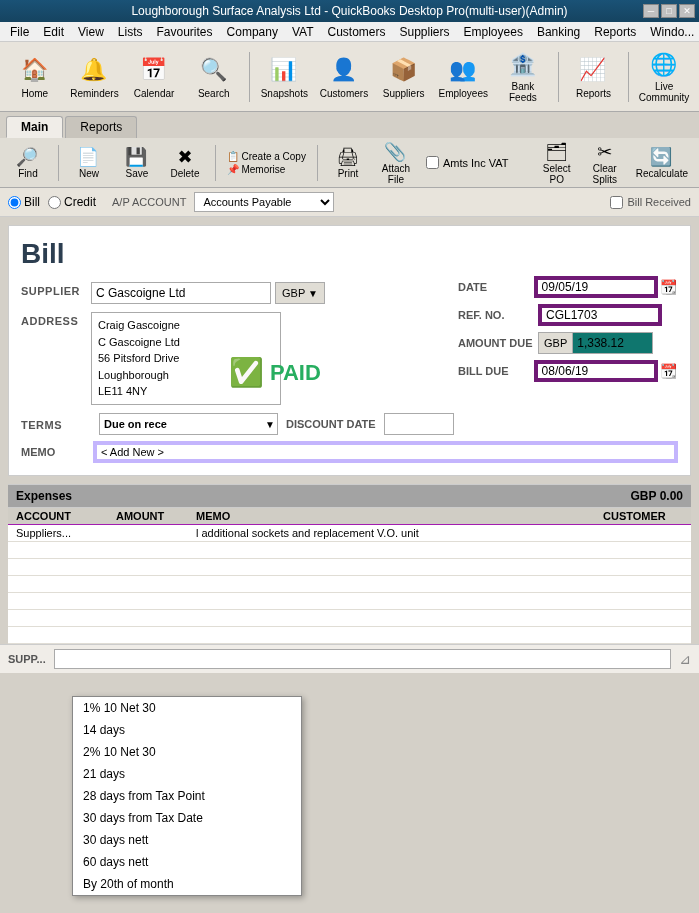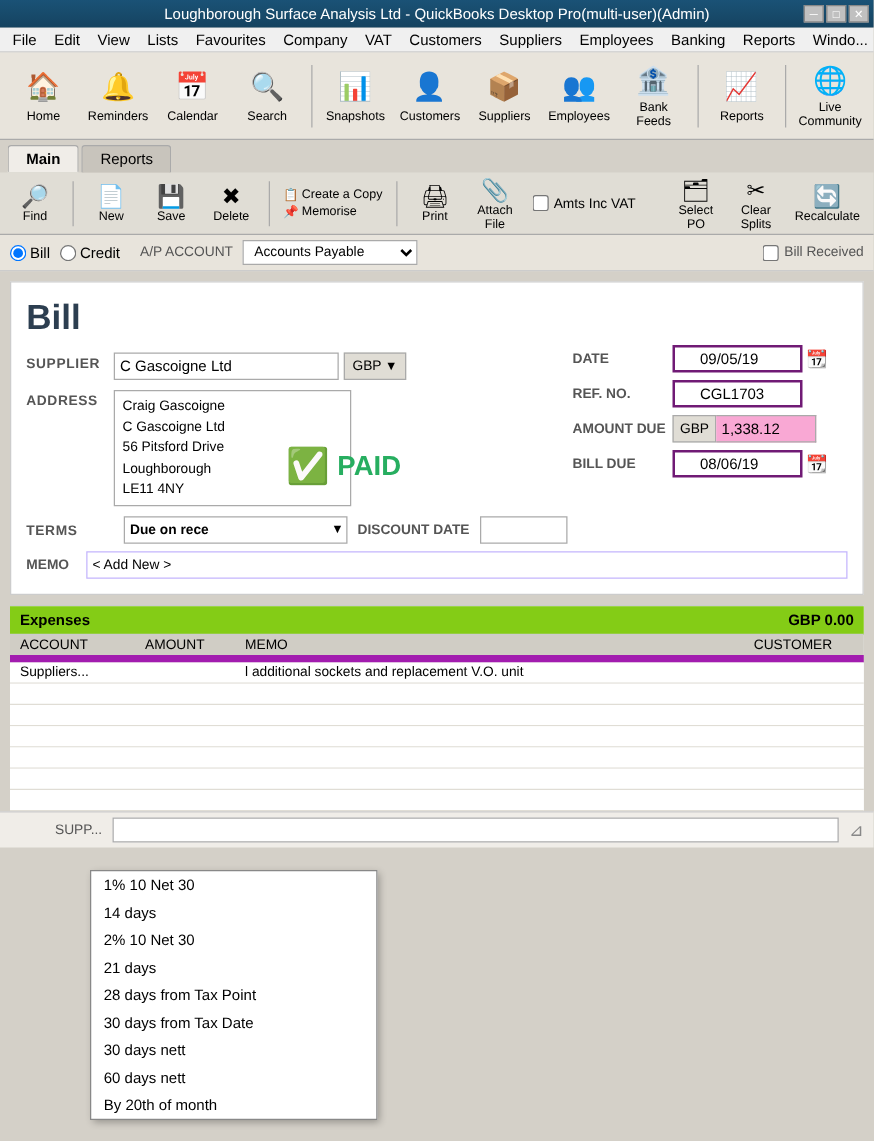"09/05/19" .right-input { border: 2px solid #701a75 -> 4px solid #701a75; padding: 2px 20px -> 2px 4px; width: 104px -> 124px }
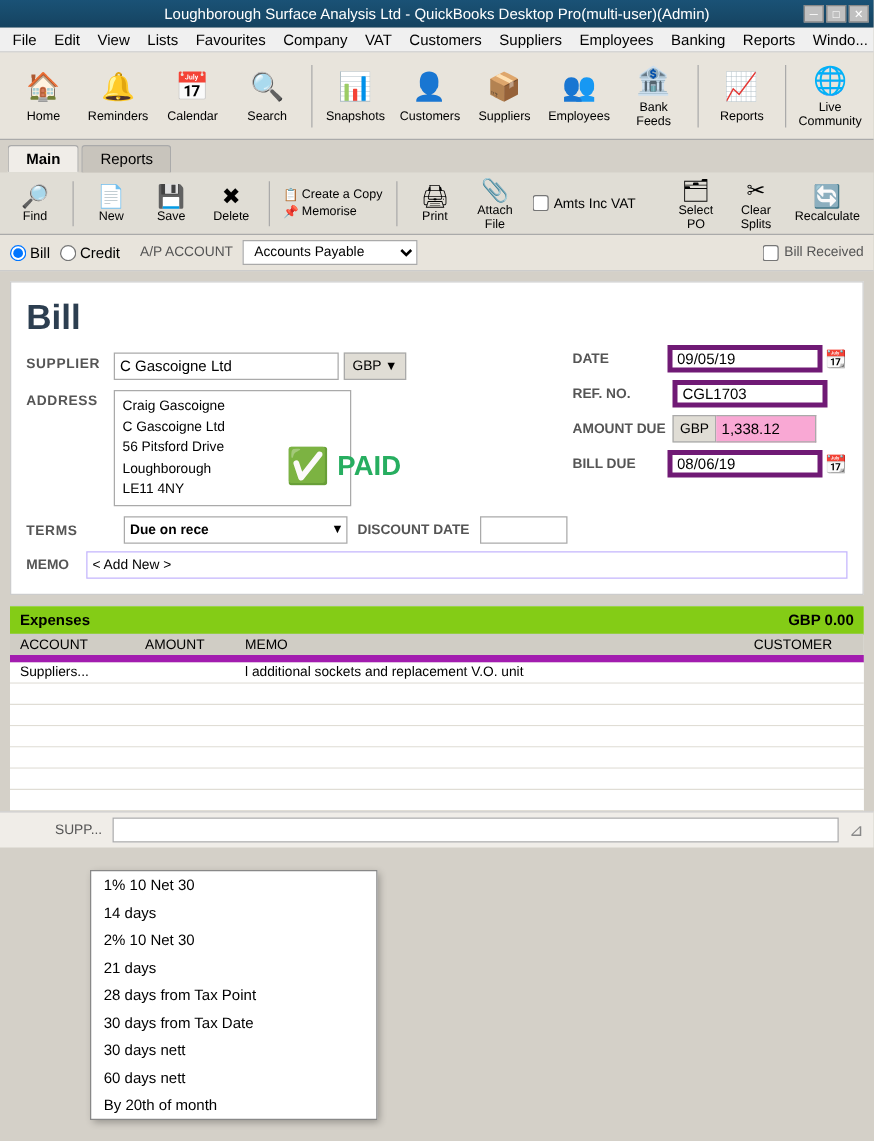"1,338.12" .amount-input { background: #f9a8d4 -> #0f766e }
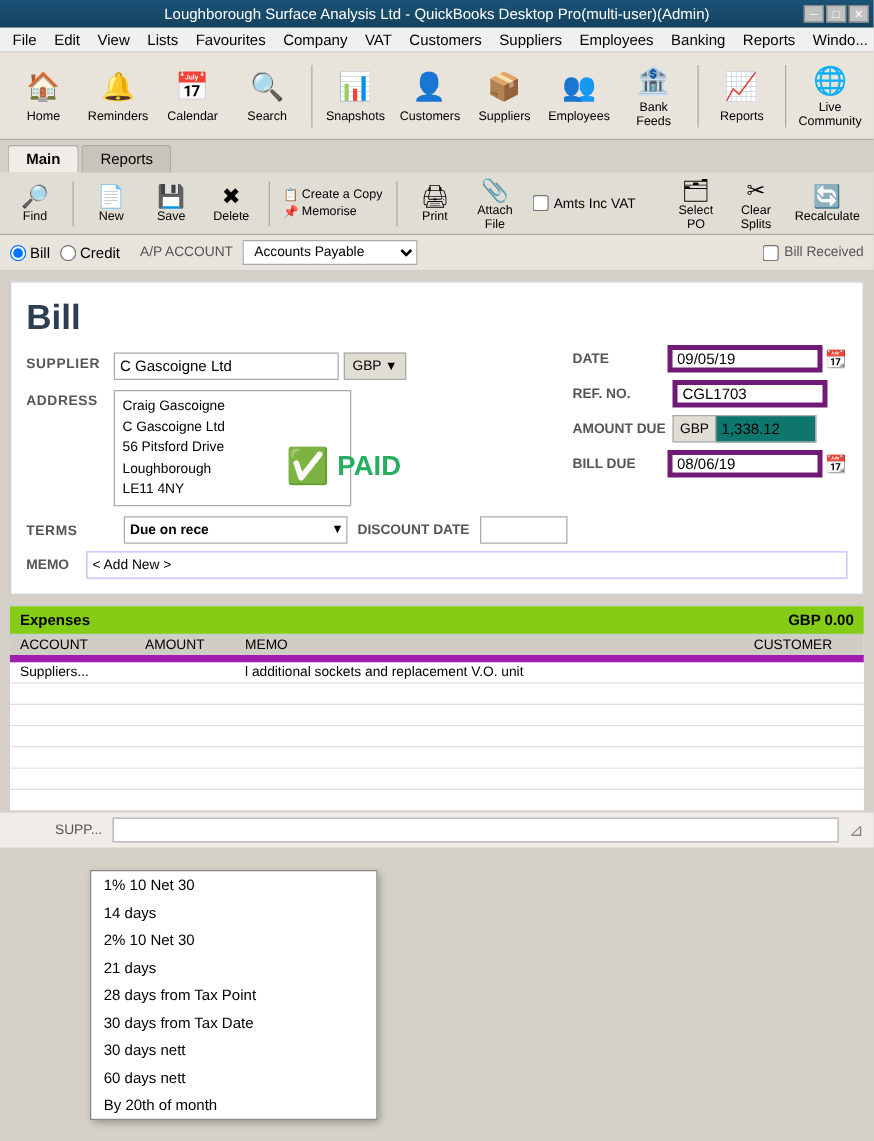"< Add New >" .memo-input { border: 1px solid #c4b5fd -> 4px solid #c4b5fd; margin-left: none -> 24px }
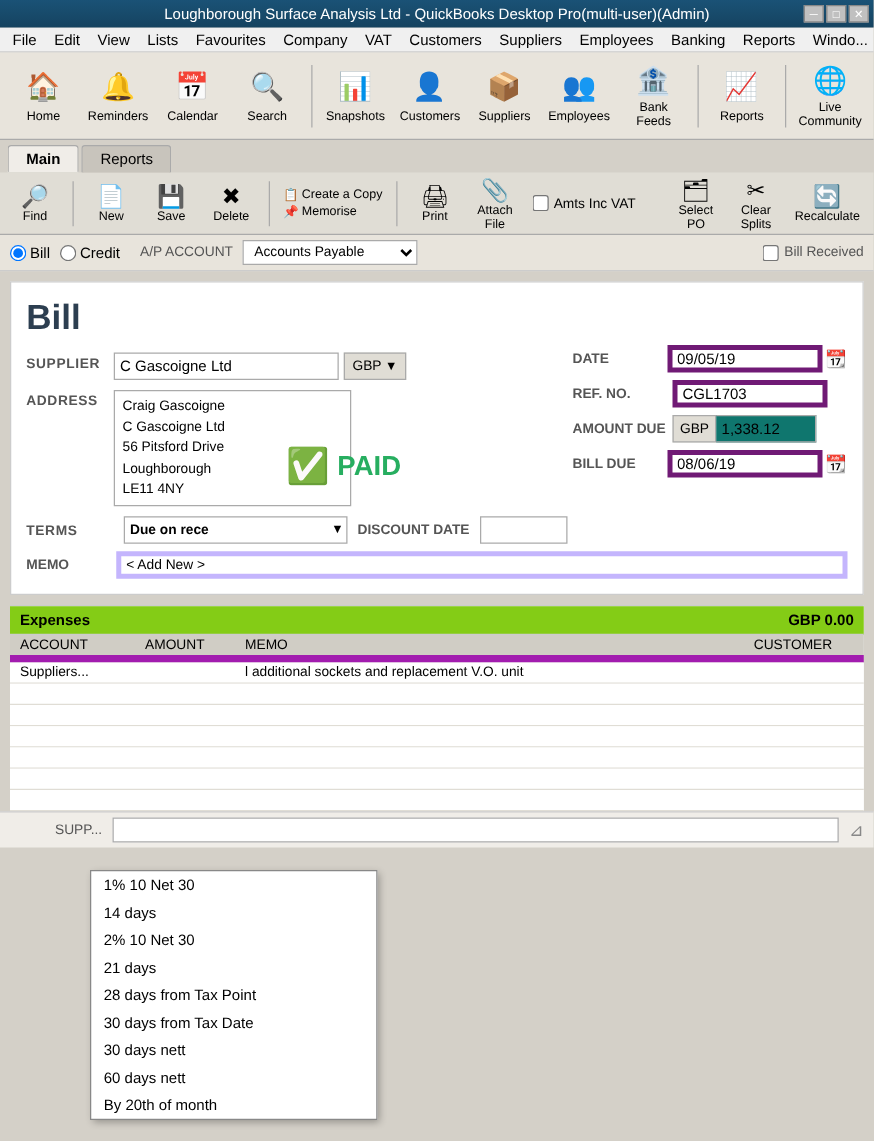"Expenses" .expenses-header { background: #84cc16 -> #a3a3a3 }
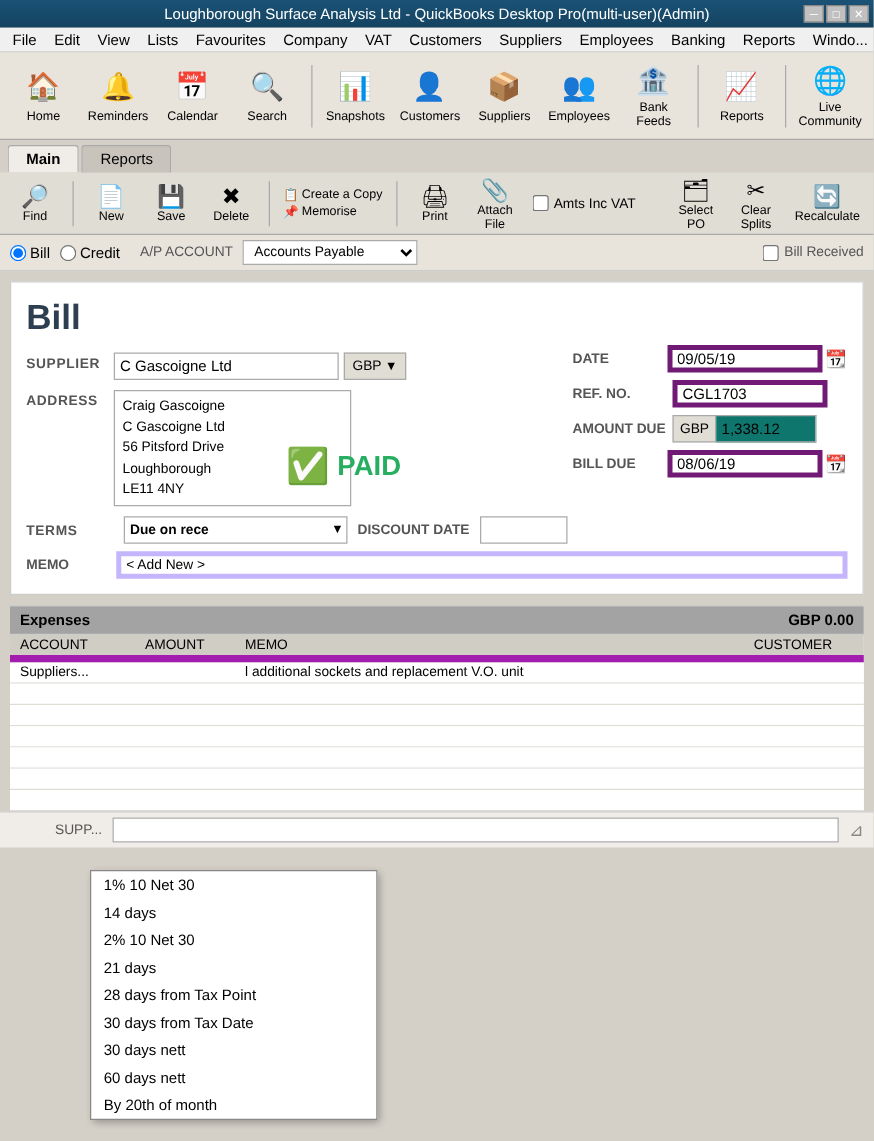"ACCOUNT" .table-header-row { border-bottom: 6px solid #a21caf -> 1px solid #a21caf; font-weight: normal -> bold }
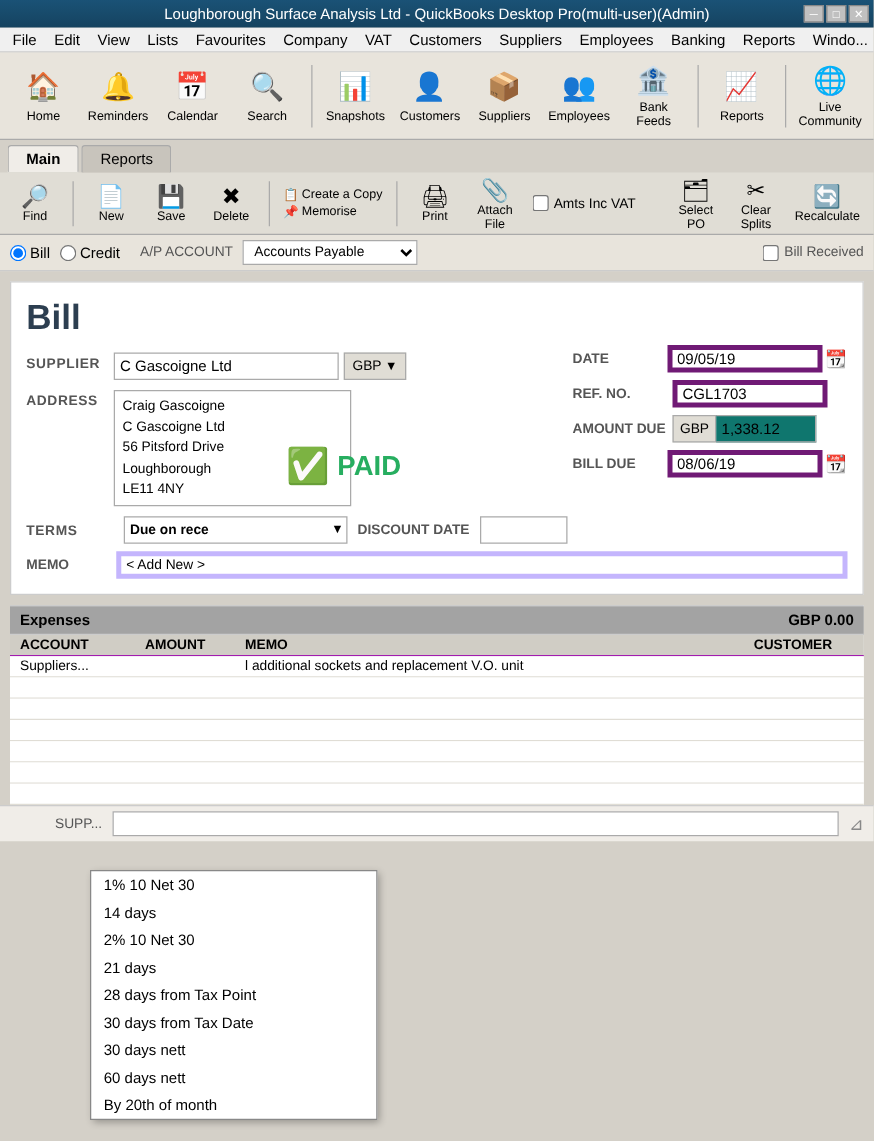"SUPP..." .footer-label { font-weight: normal -> bold; margin-left: 36px -> none }
